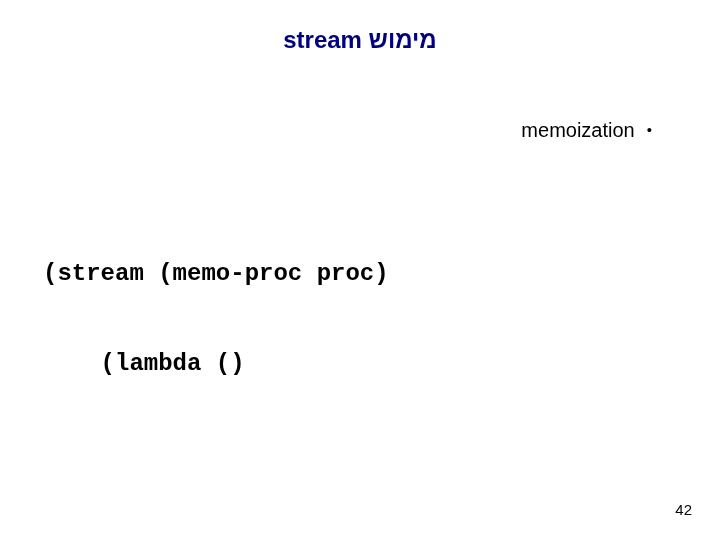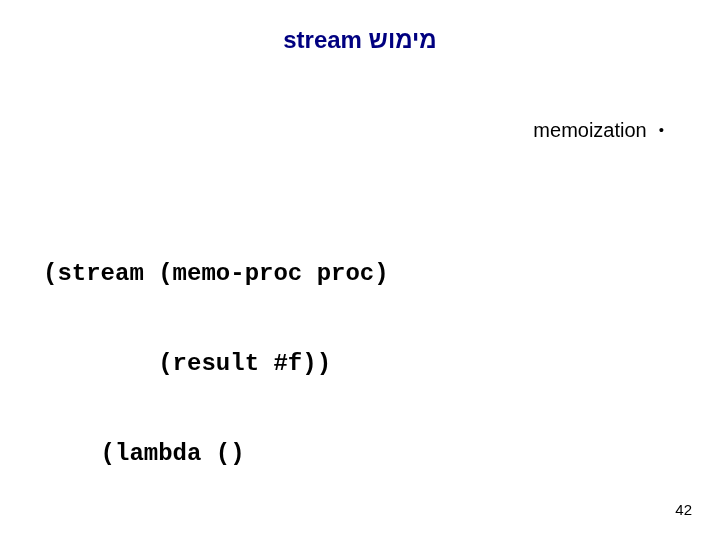"•memoization" #bullet-list { left: 64px -> 52px }
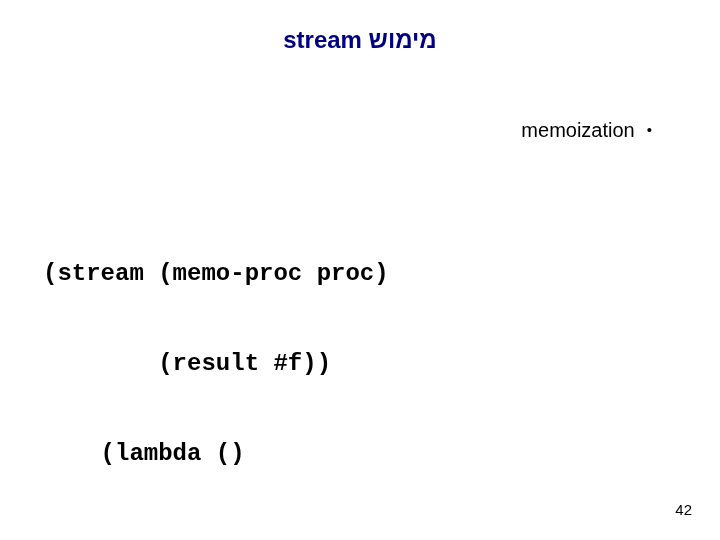"(result #f))" span.code-line { html: <span> (result #f))</span> -> none }
